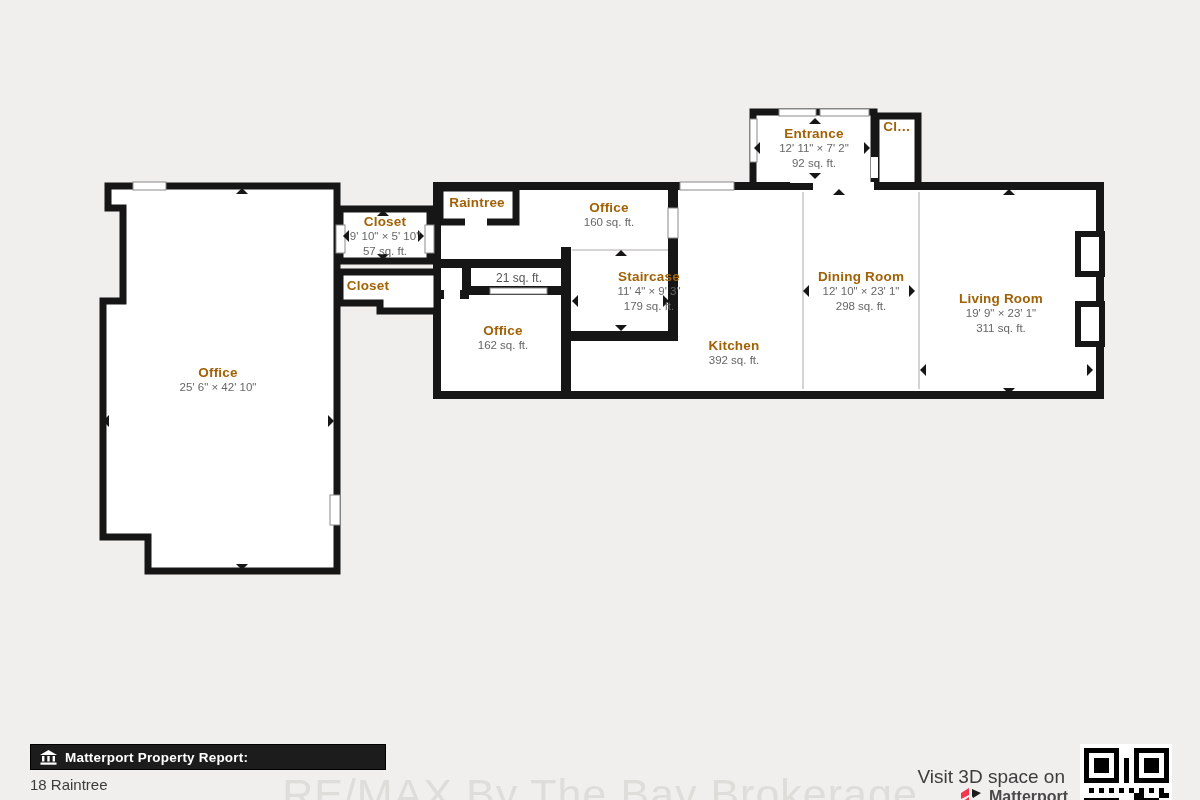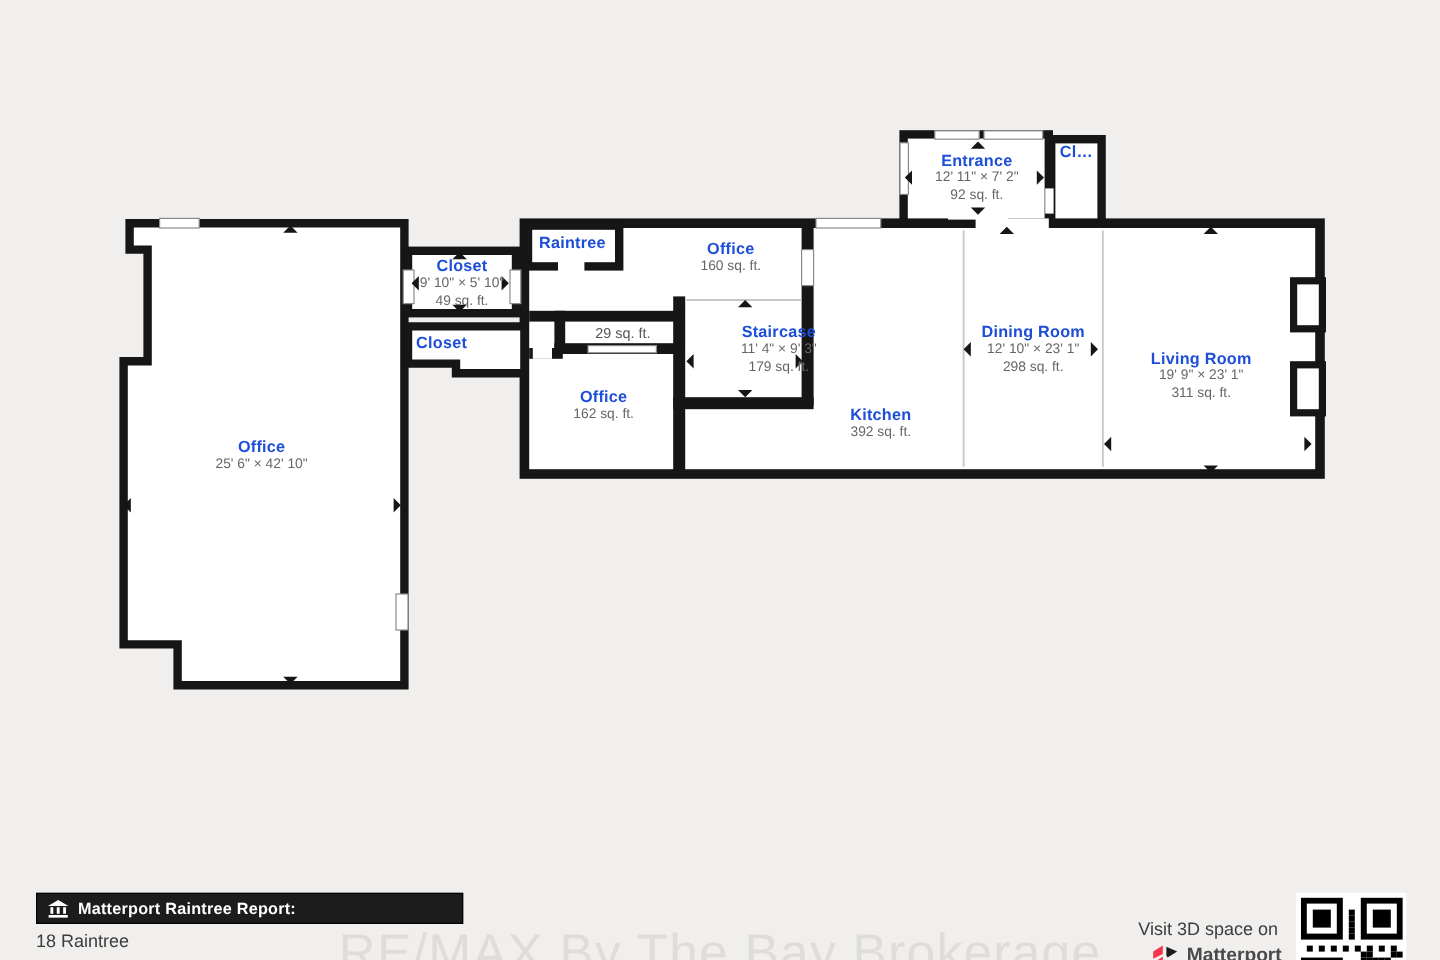"Entrance" .rname { color: #1d4ed8 -> #a16207 }
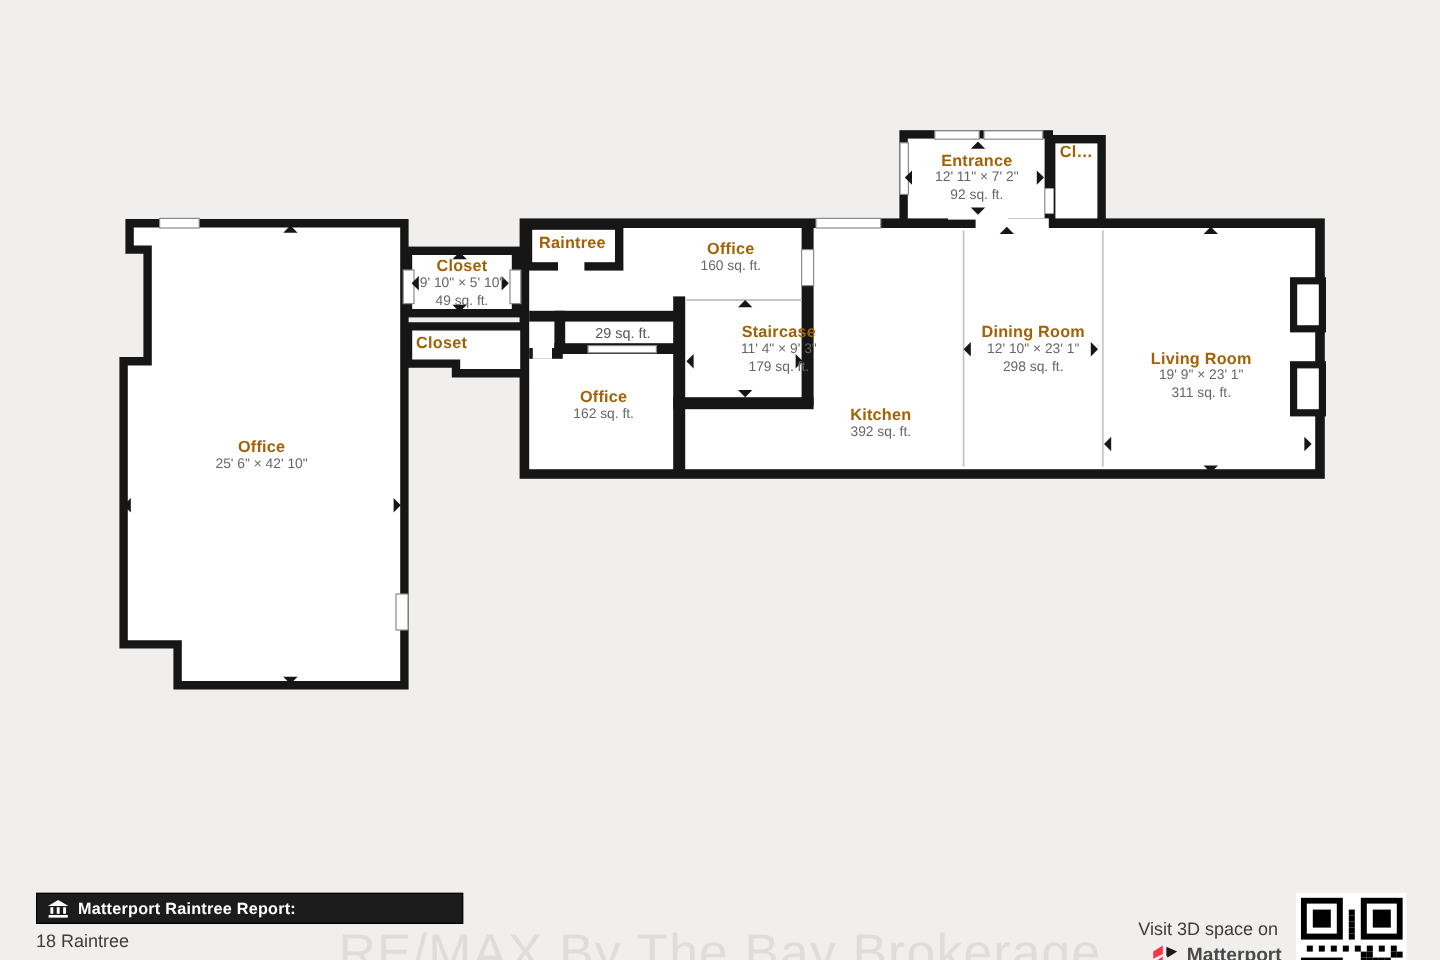"49 sq. ft." div.rdim { text: 49 -> 57 }
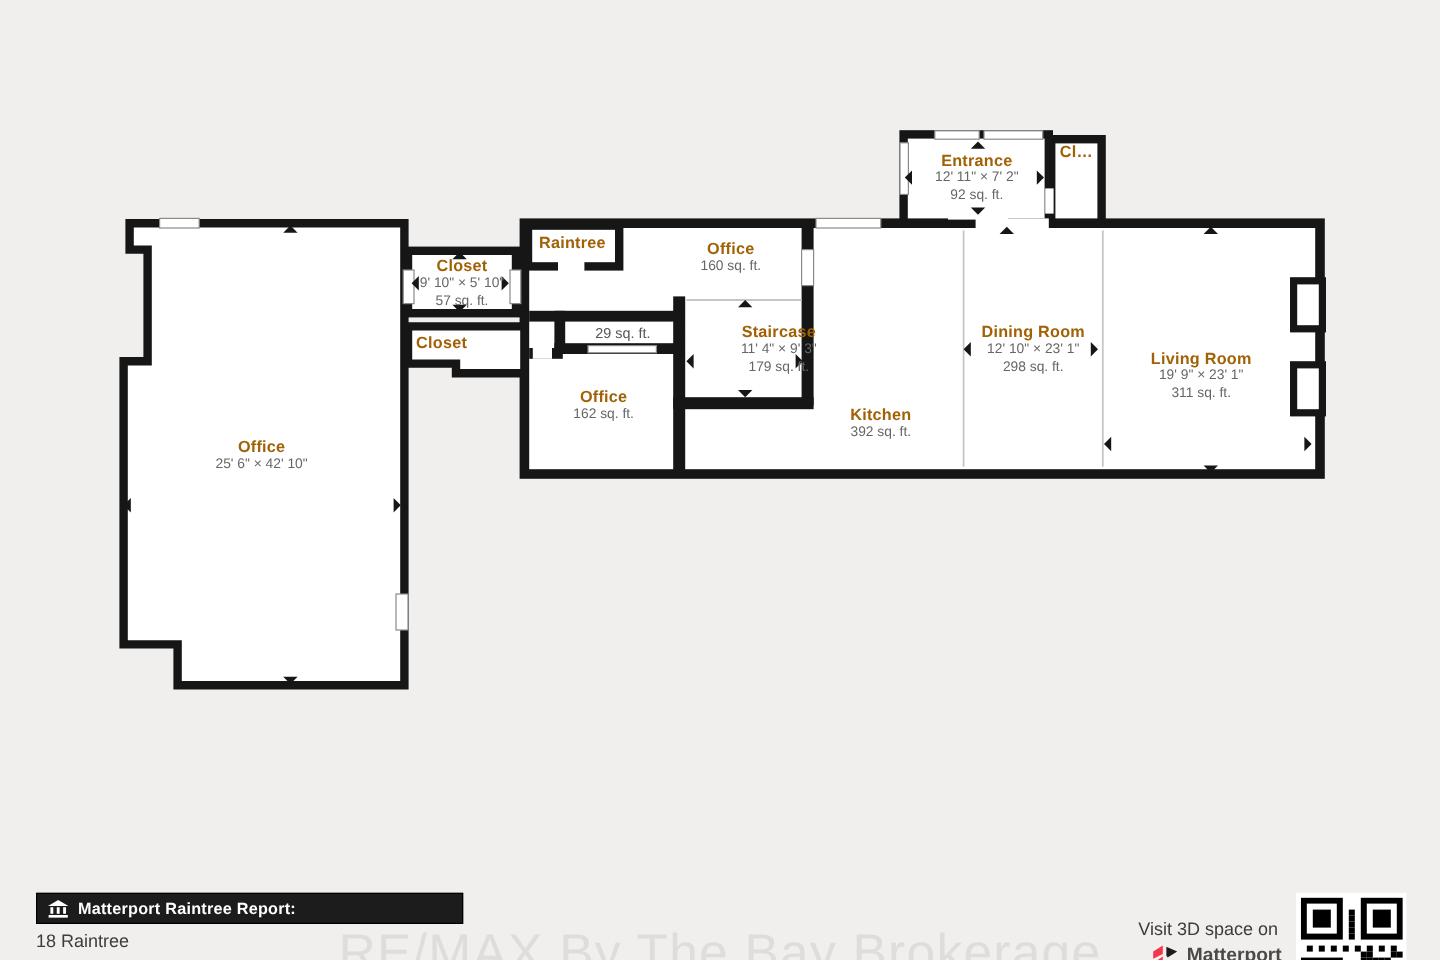"29 sq. ft." div.rdim { text: 29 -> 21 }
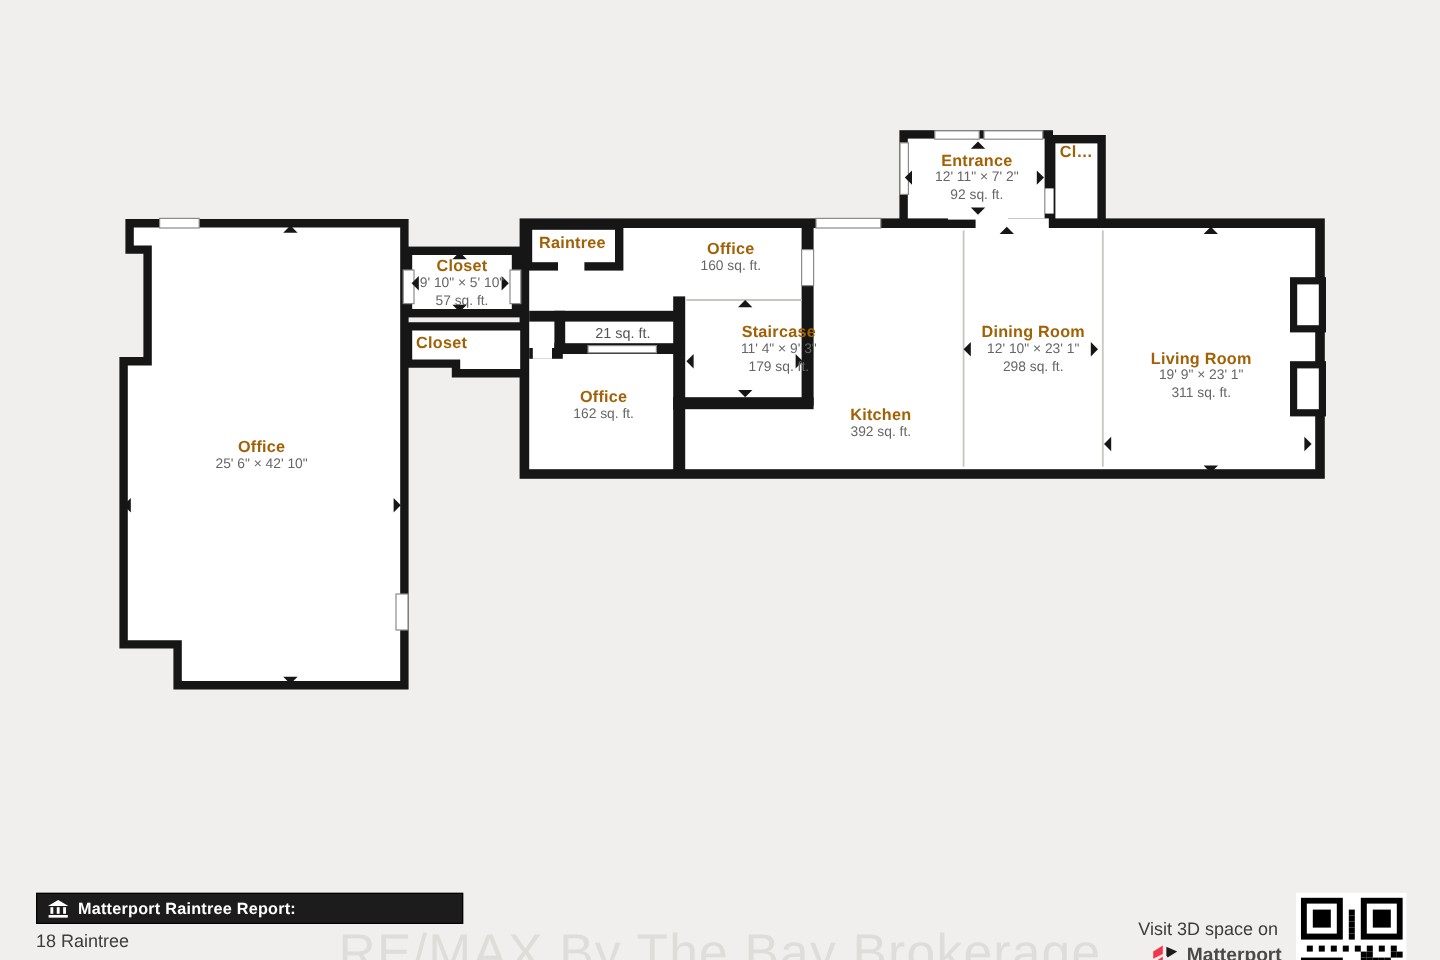"Matterport Raintree Report:" span.bar-label { text: Raintree -> Property }
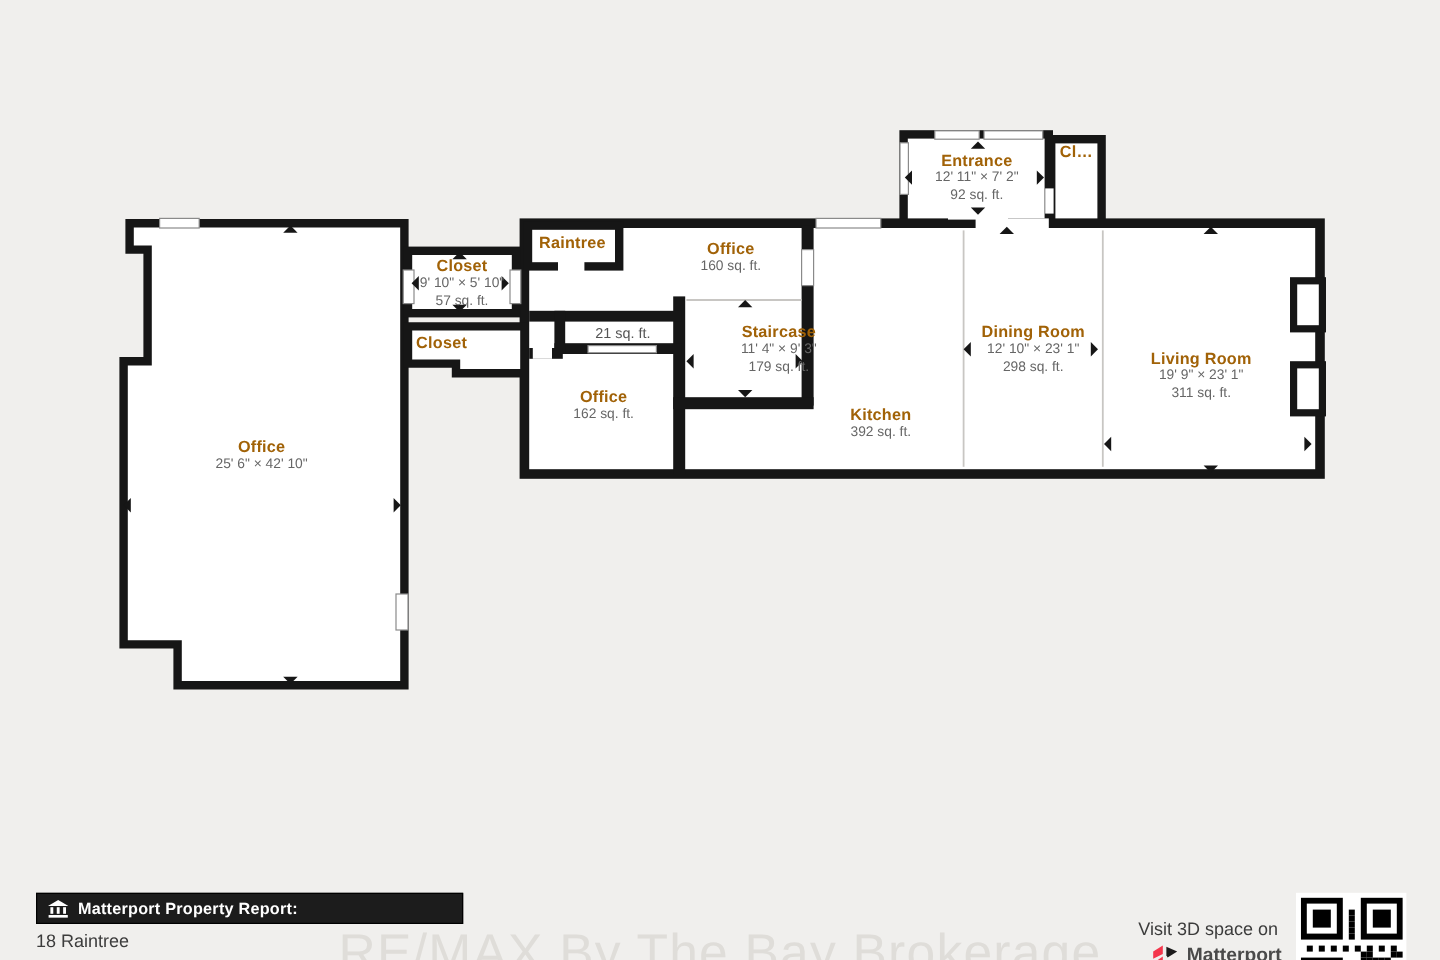"Visit 3D space on" .visit-text { font-size: 15px -> 19px }
